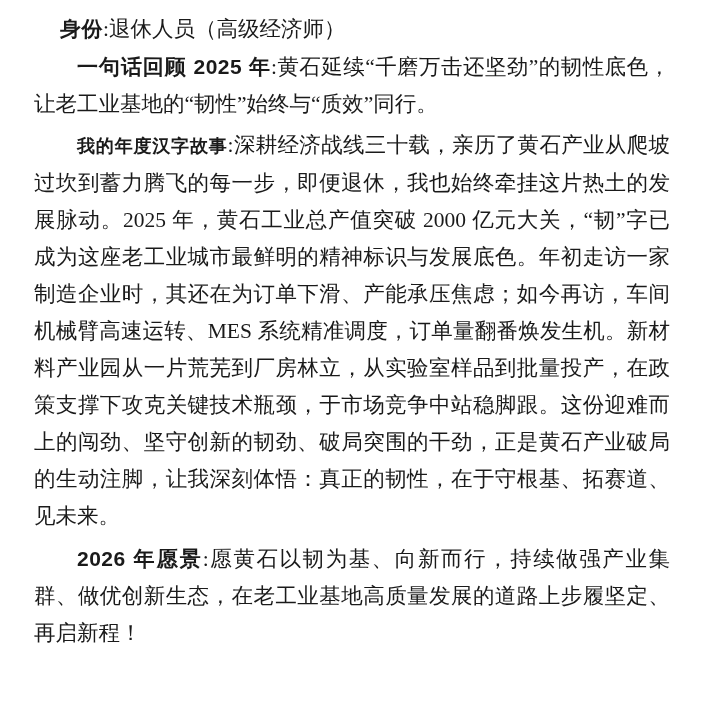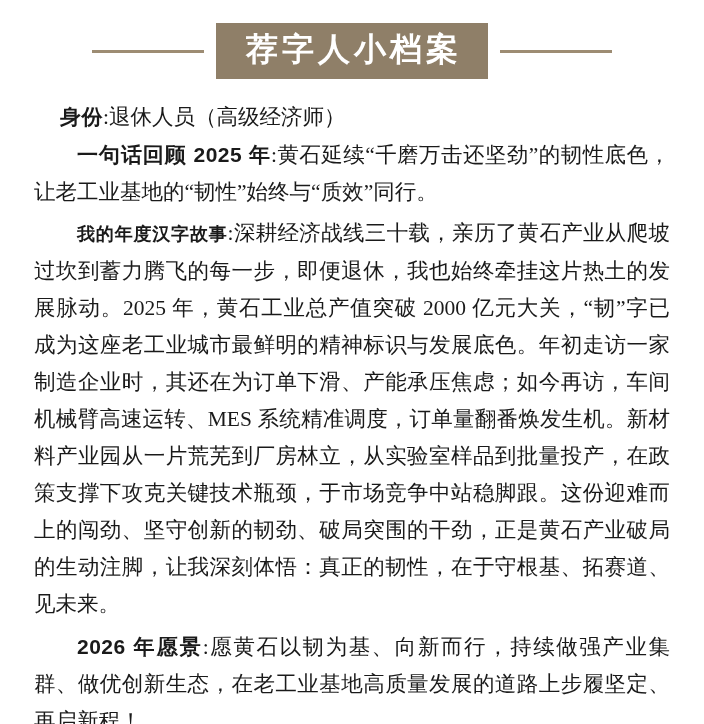"荐字人小档案" div.header { html: <div> <div></div> <div>荐字人小档案</div> <div></div> </div> -> none }
